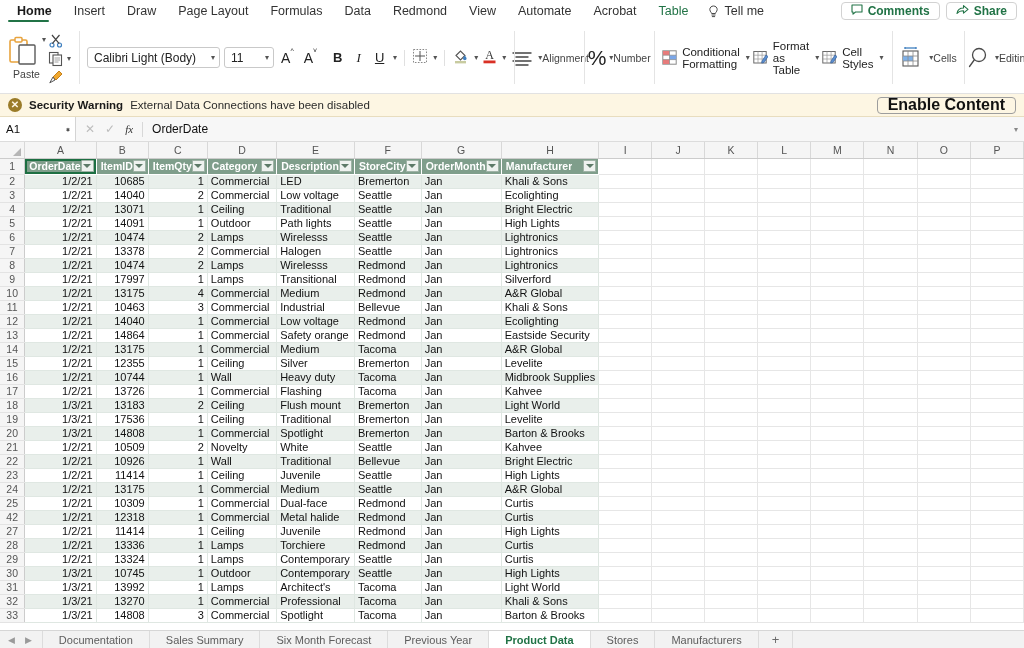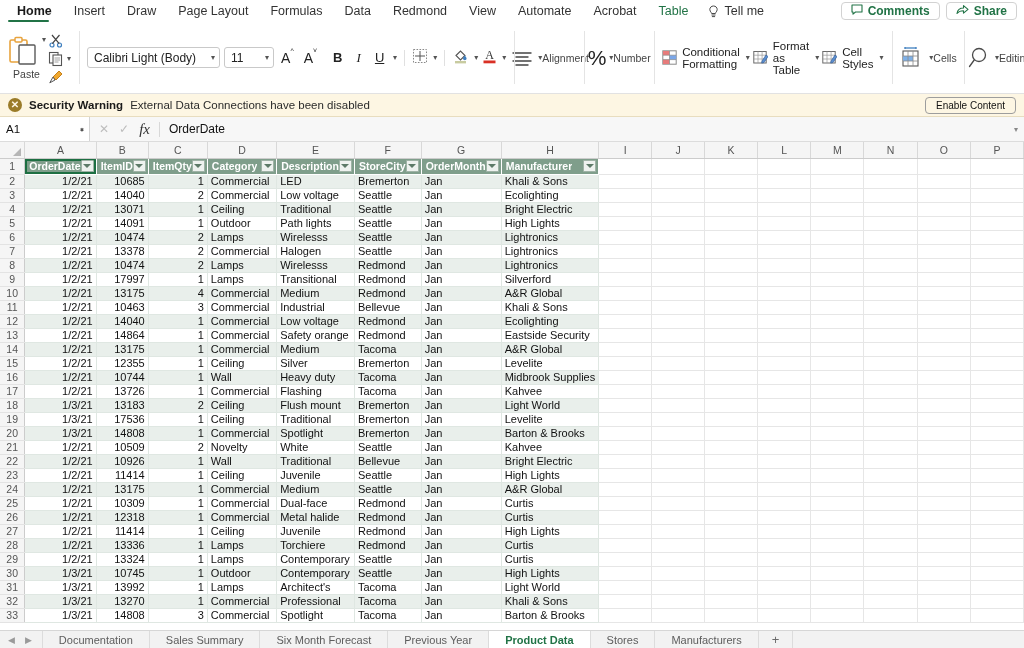"Enable Content" .enable-btn { font-size: 10px -> 16px; font-weight: none -> bold }
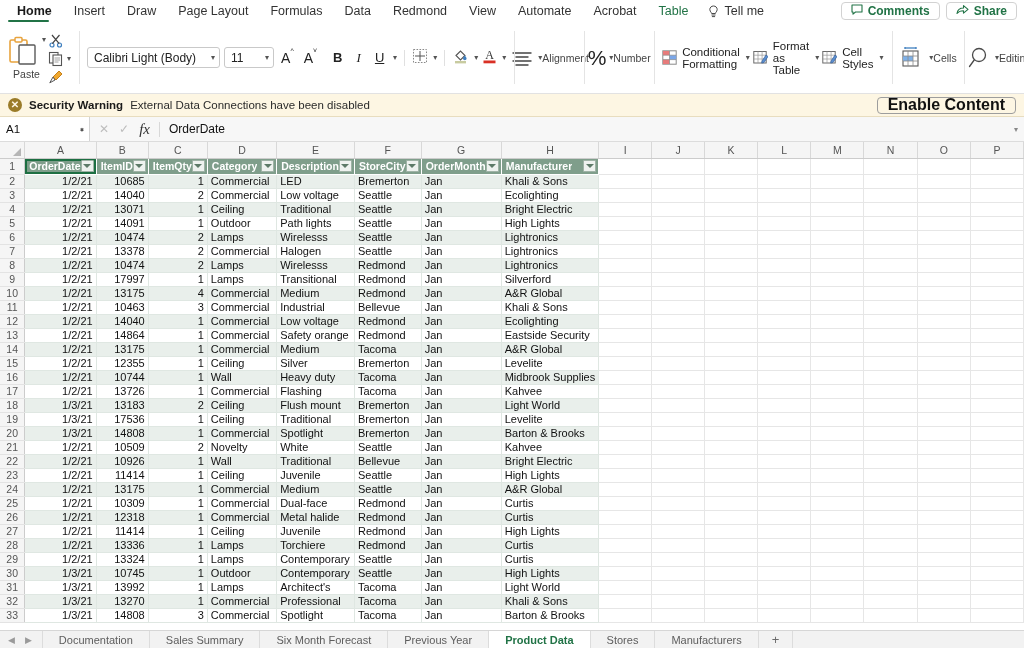"A1" .namebox { width: 90px -> 76px }
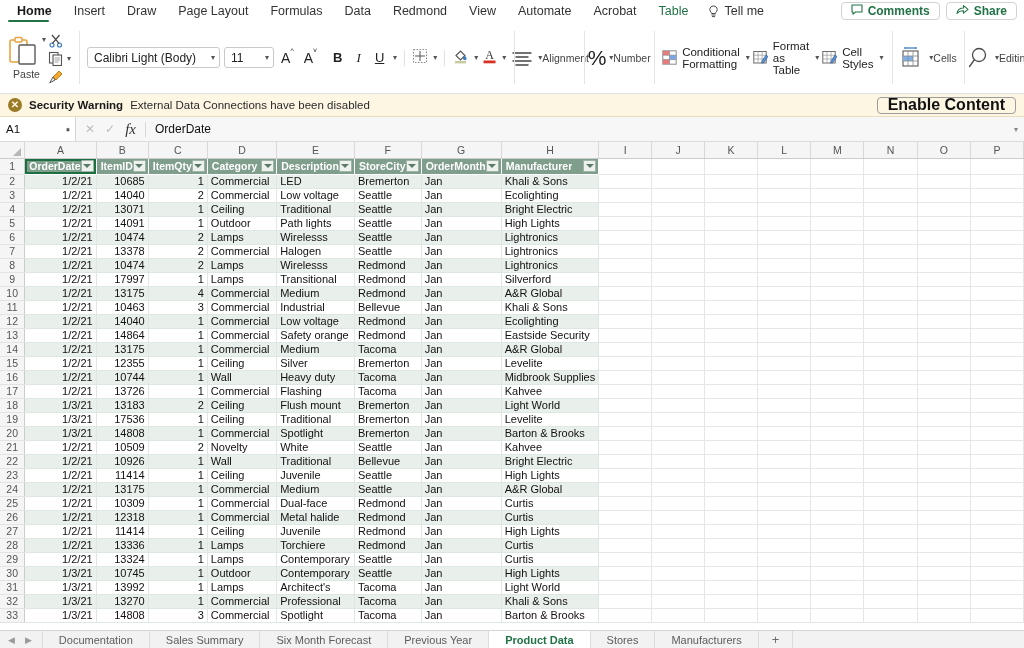"fx" .fb-fx { font-size: 15px -> 11px }
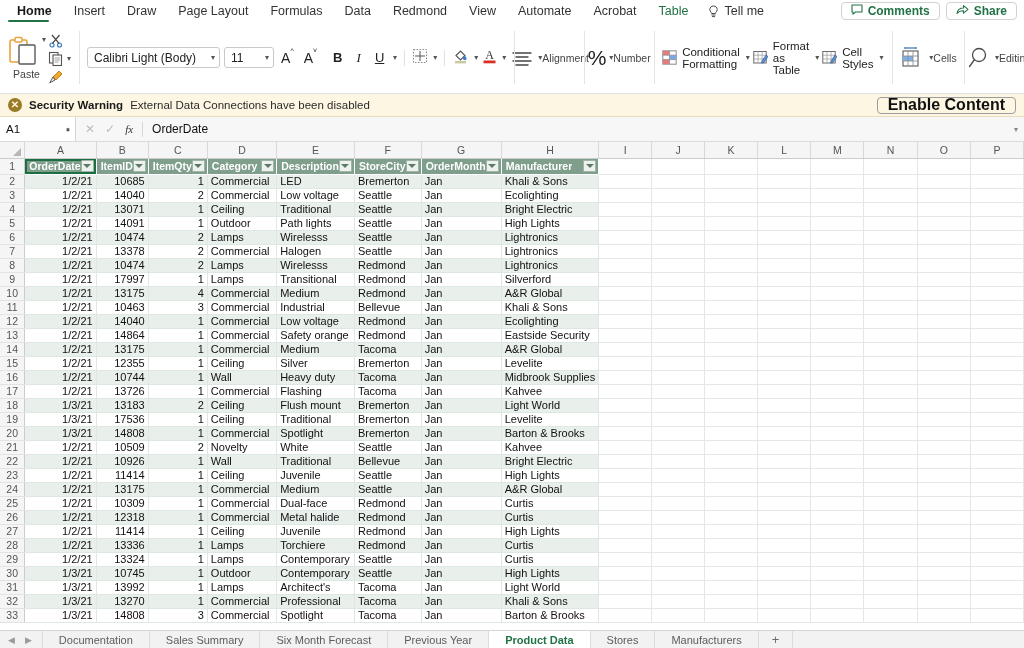"26" td.rowhead { text: 26 -> 42 }
